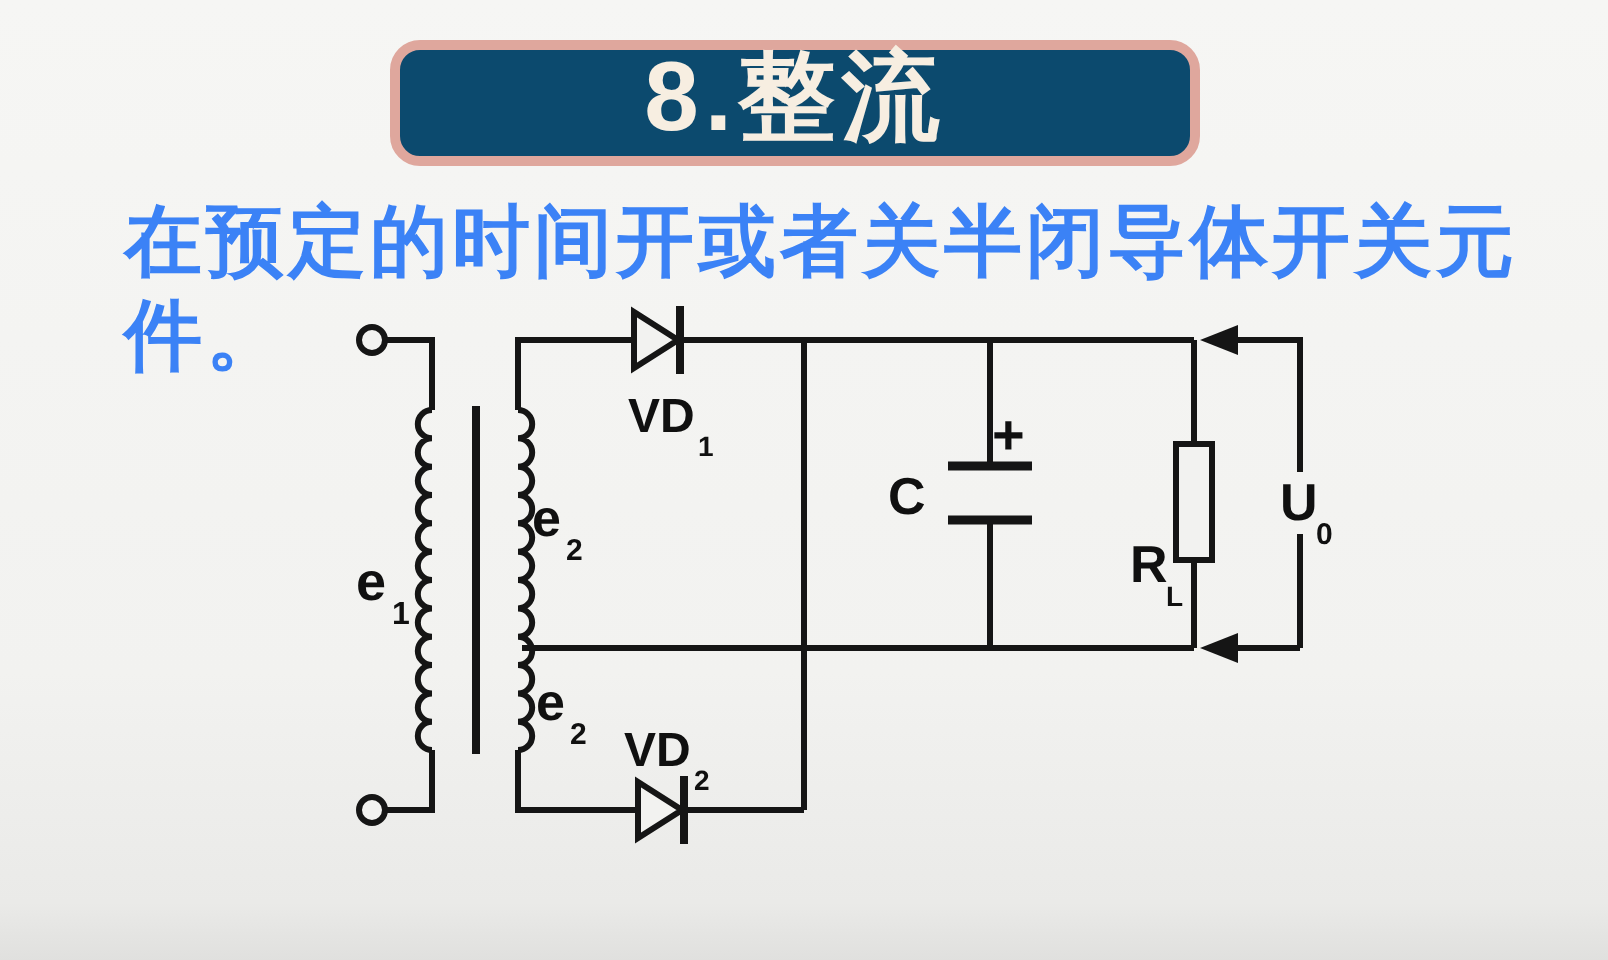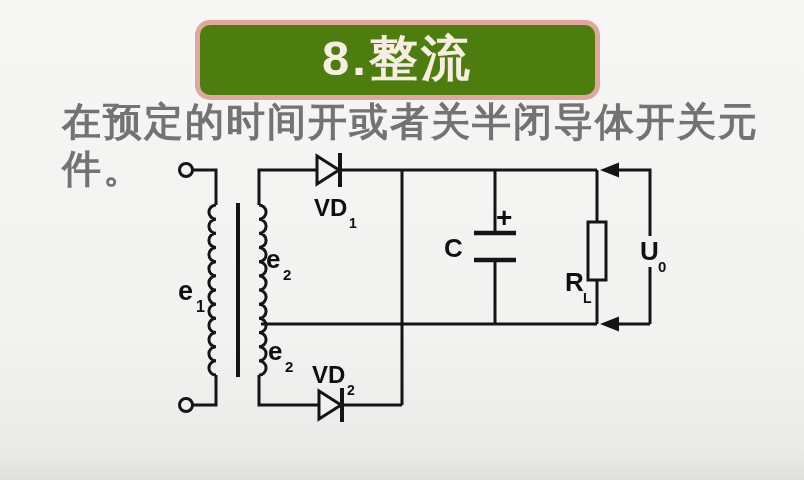"8.整流" .banner { background: #4d7c0f -> #0c4a6e; height: 80px -> 63px }
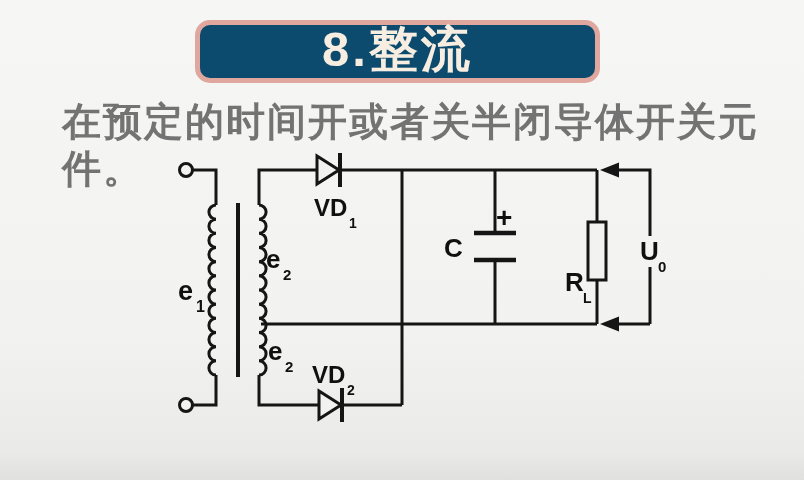"在预定的时间开或者关半闭导体开关元" .desc { color: #737373 -> #3b82f6 }
